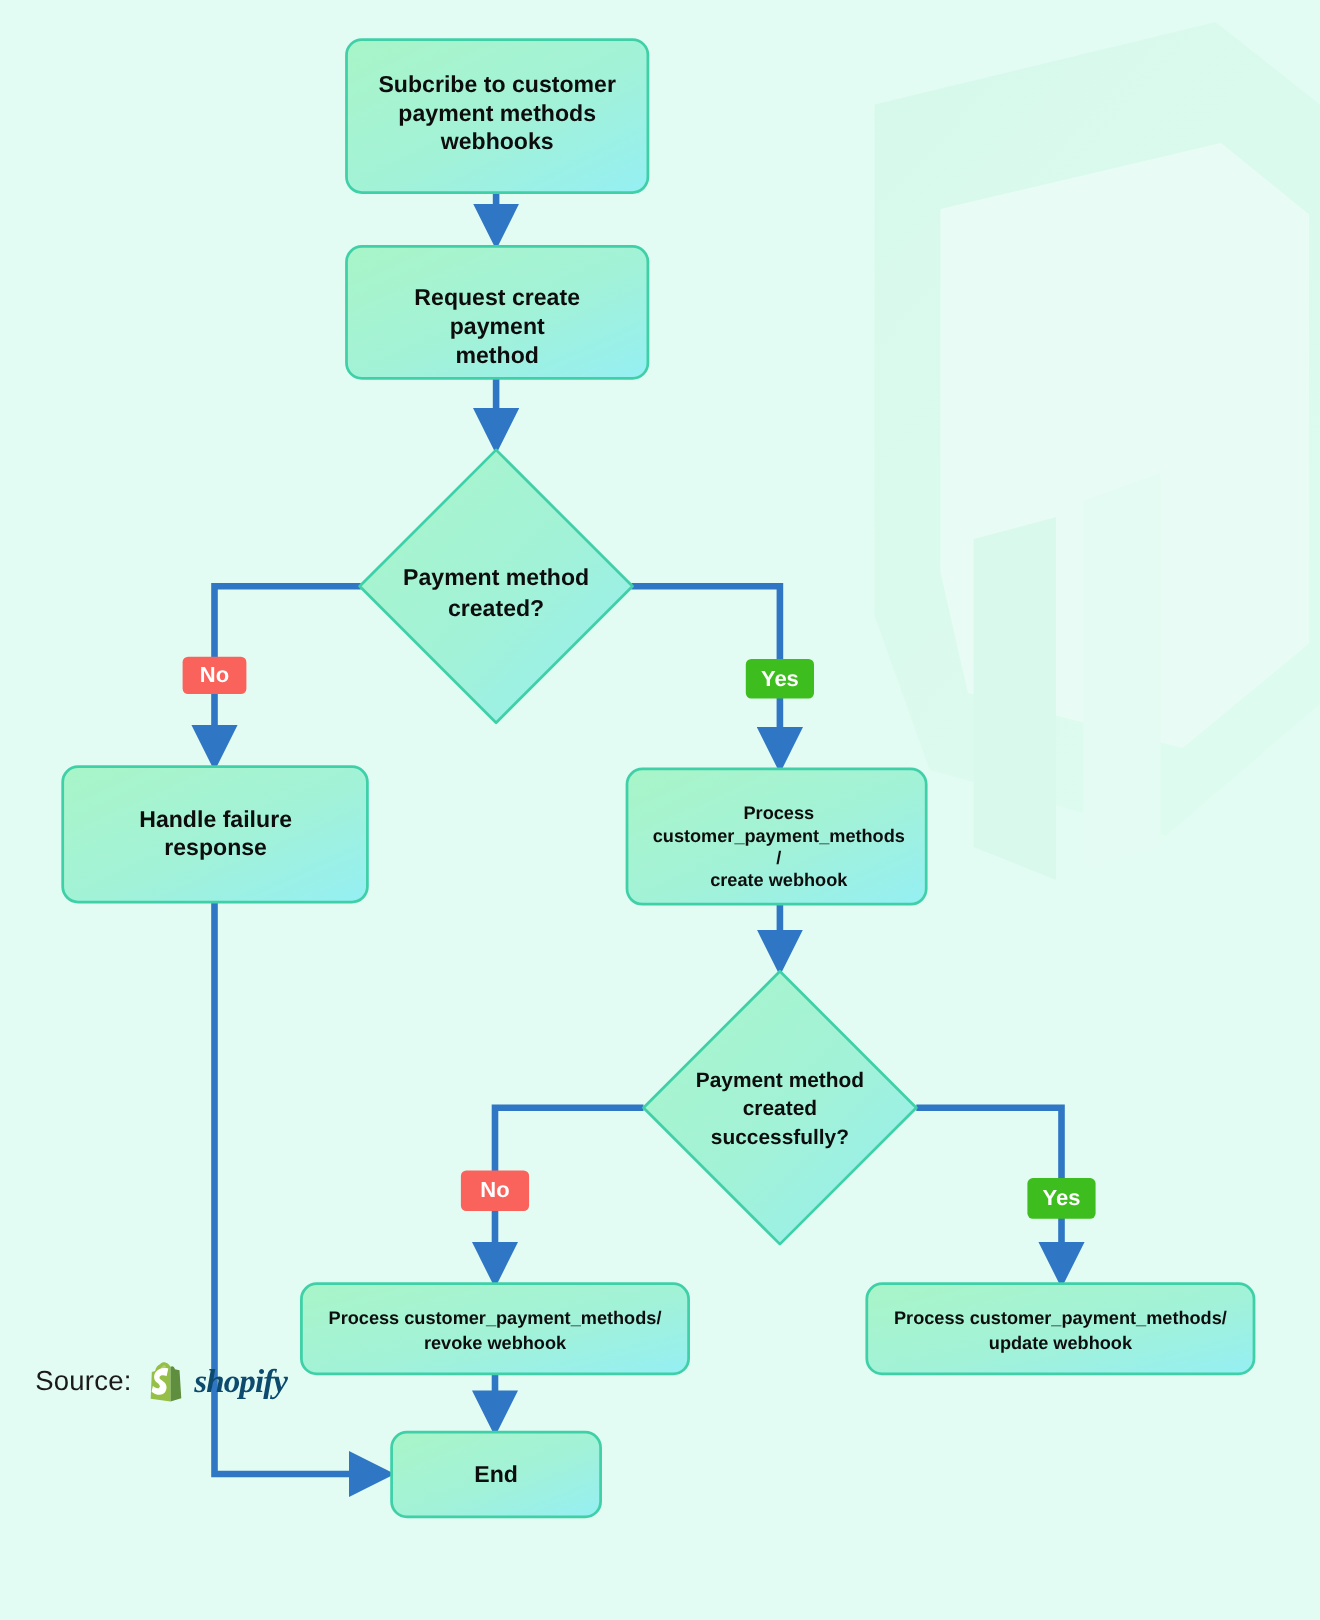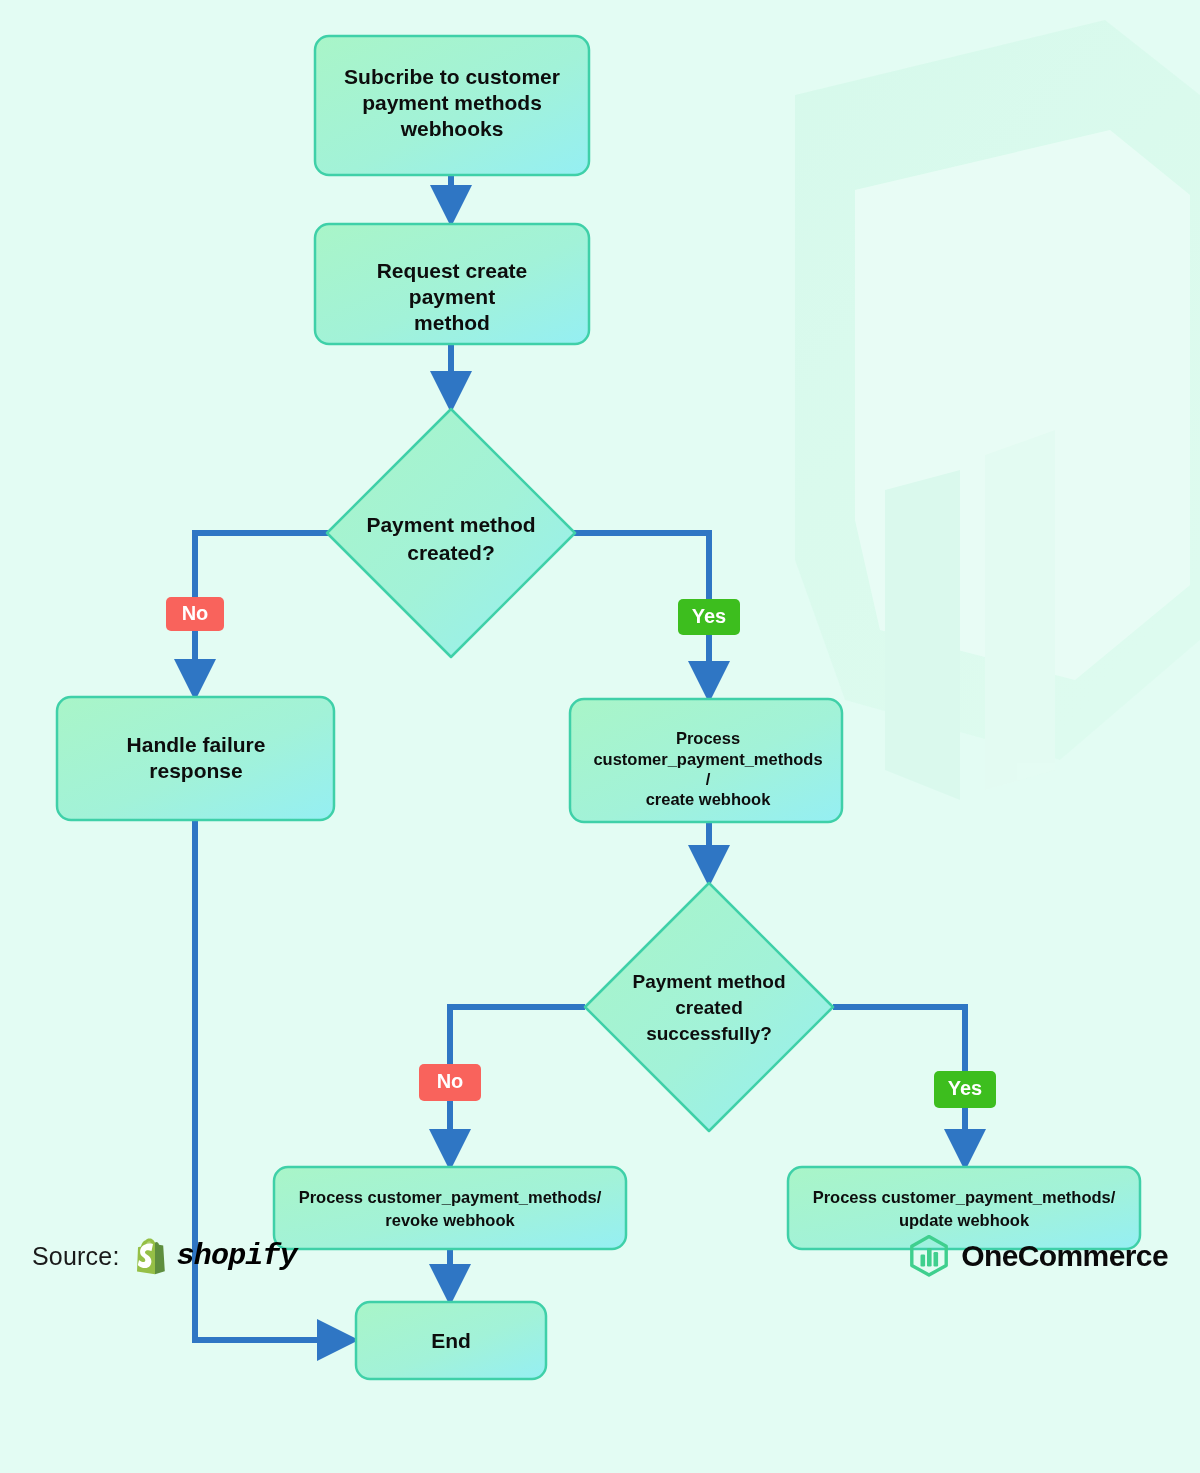"shopify" .shopify-word { color: #000000 -> #0c4a6e; font-family: Liberation Mono, monospace -> Liberation Serif, serif }
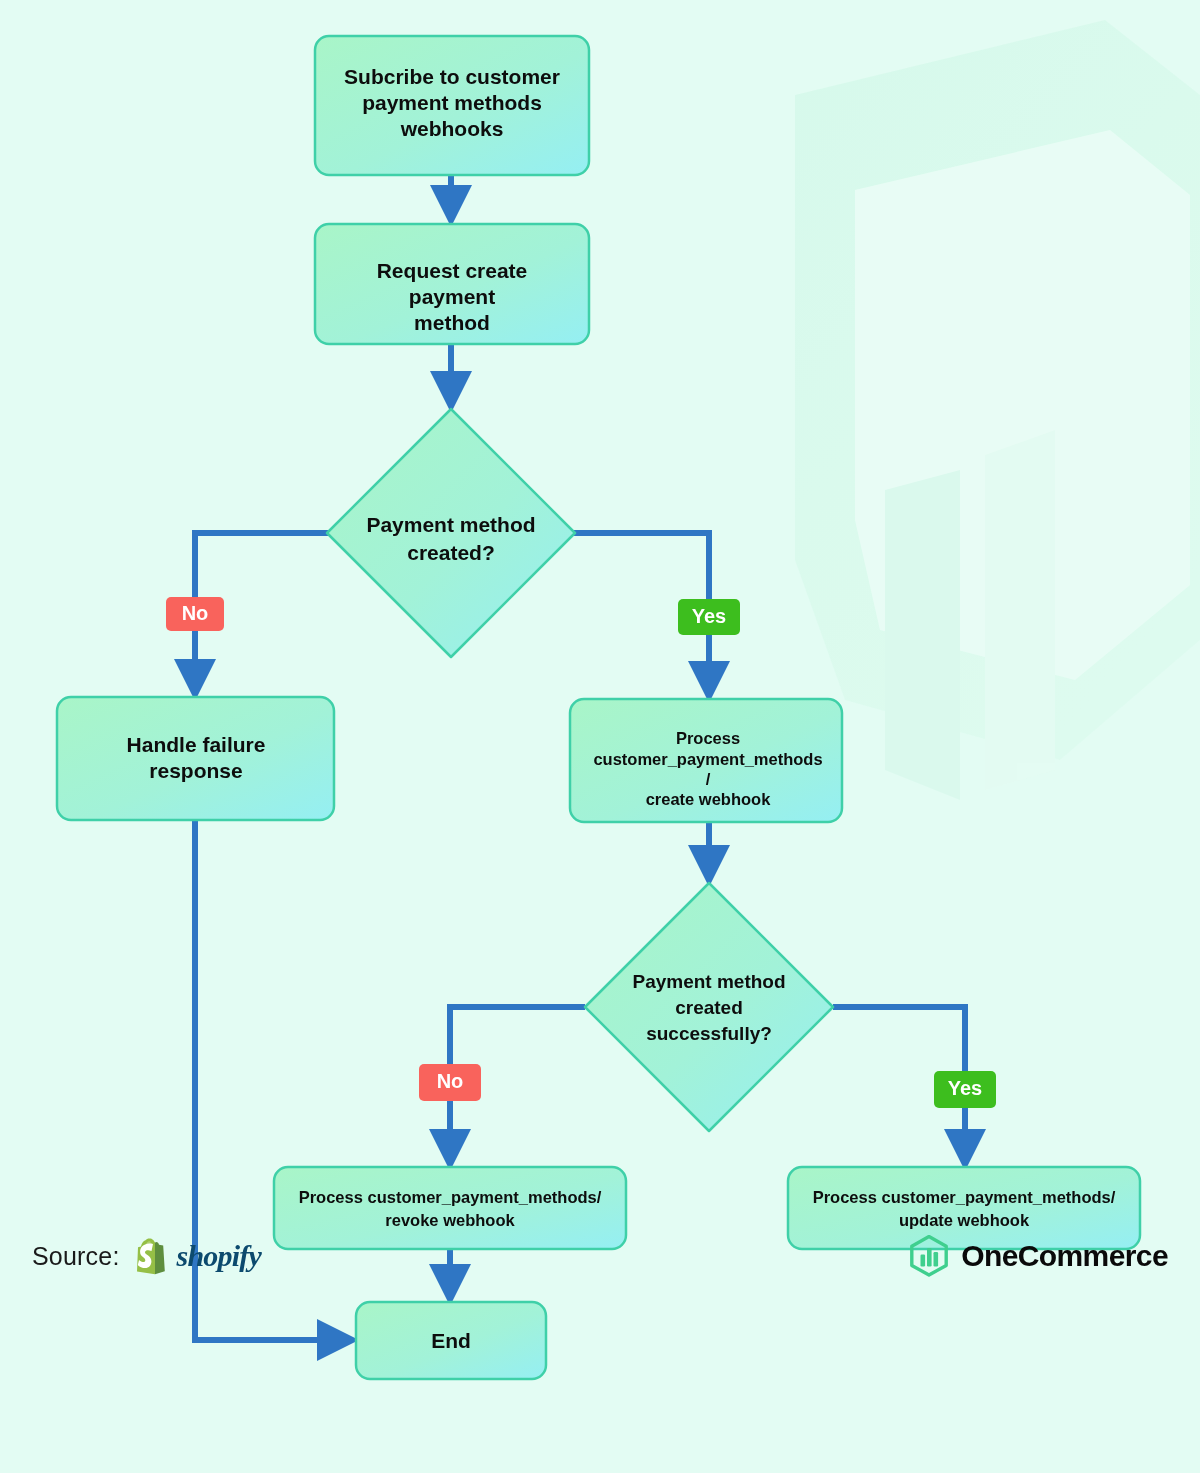"OneCommerce" div.oc-lockup { html: <div> <svg> <path></path> <rect></rect> <rect></rect> <rect></rect> </svg> <span>OneCommerce</span> </div> -> none }
